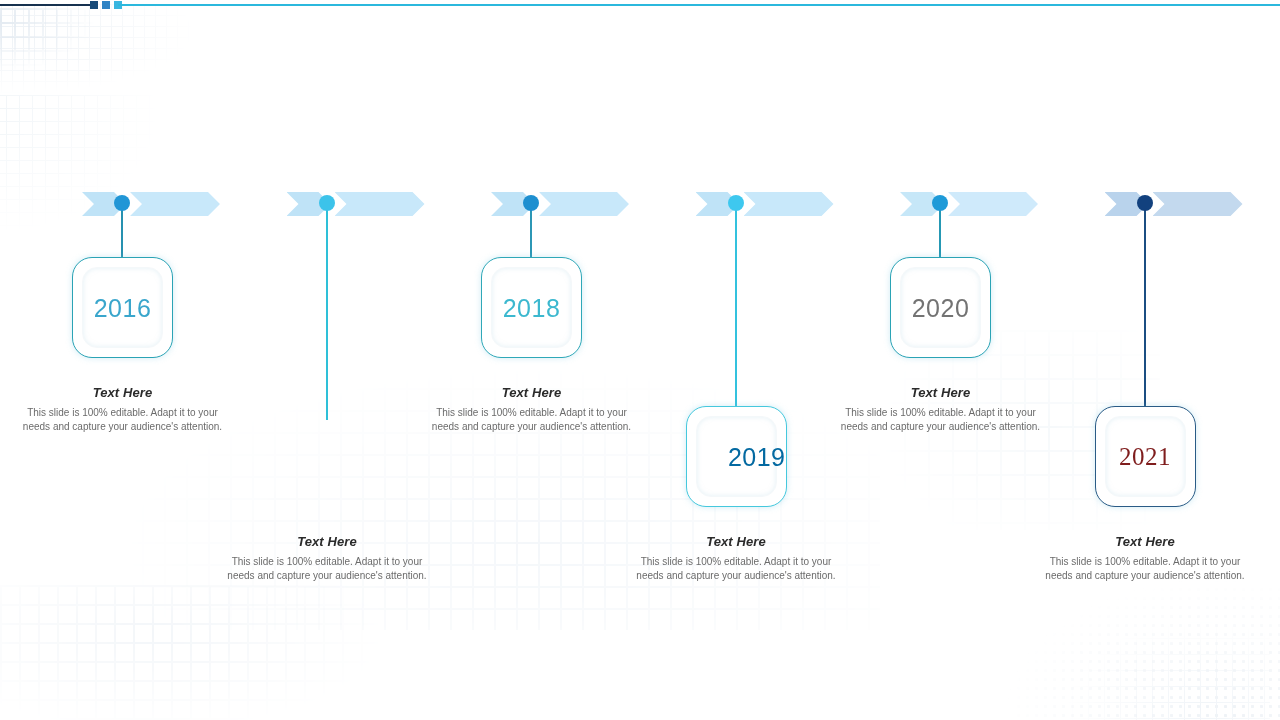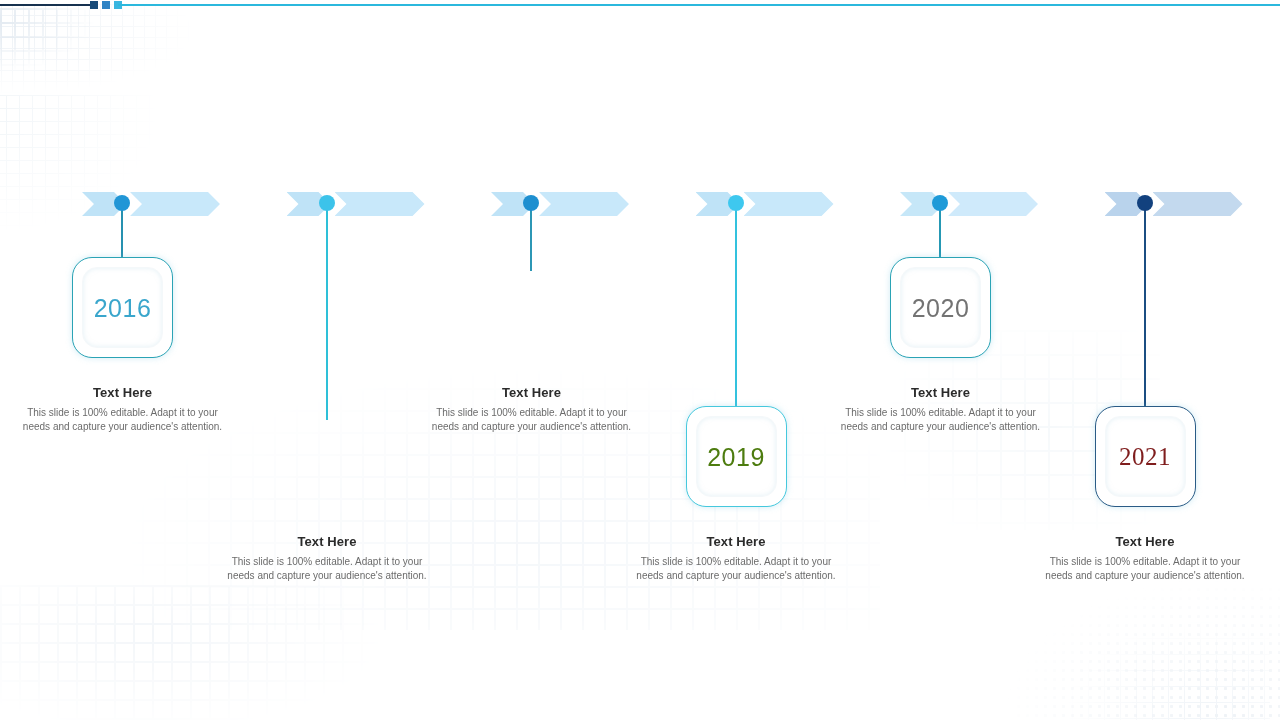"2018" div.card { html: none -> <div> <div></div> <div>2018</div> </div> }
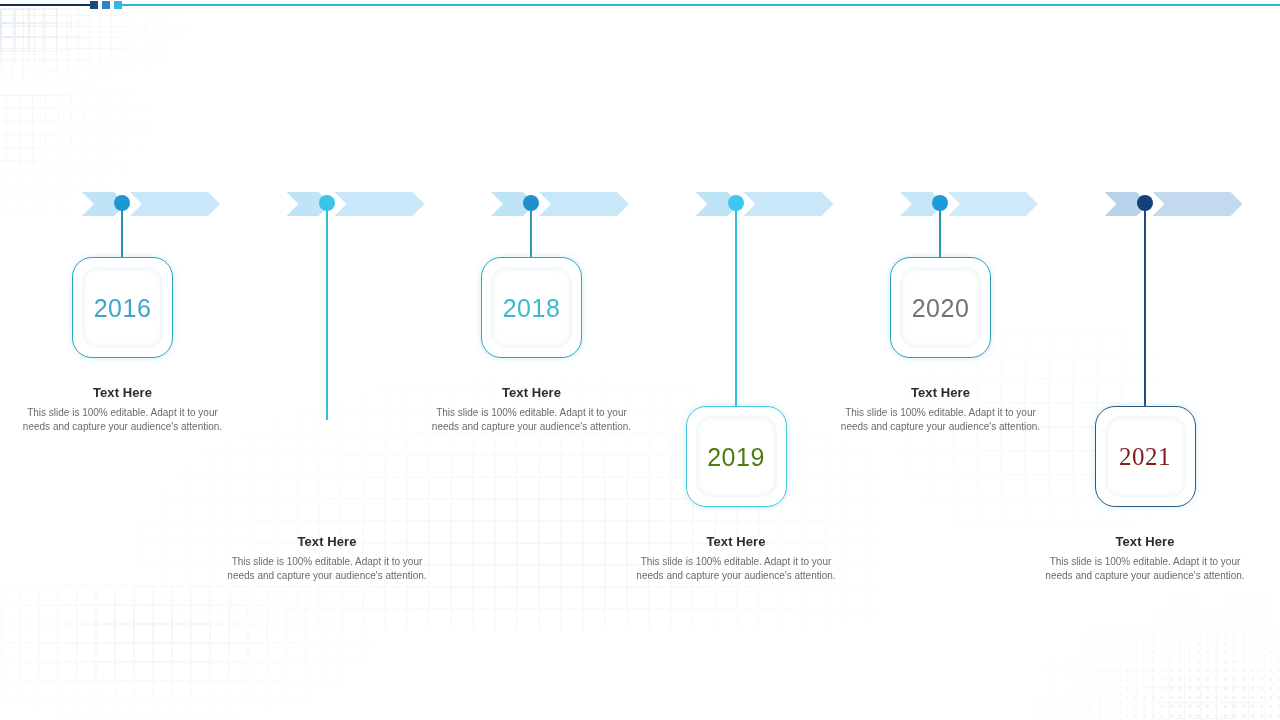"Text Here" .txt-head { font-style: none -> italic }
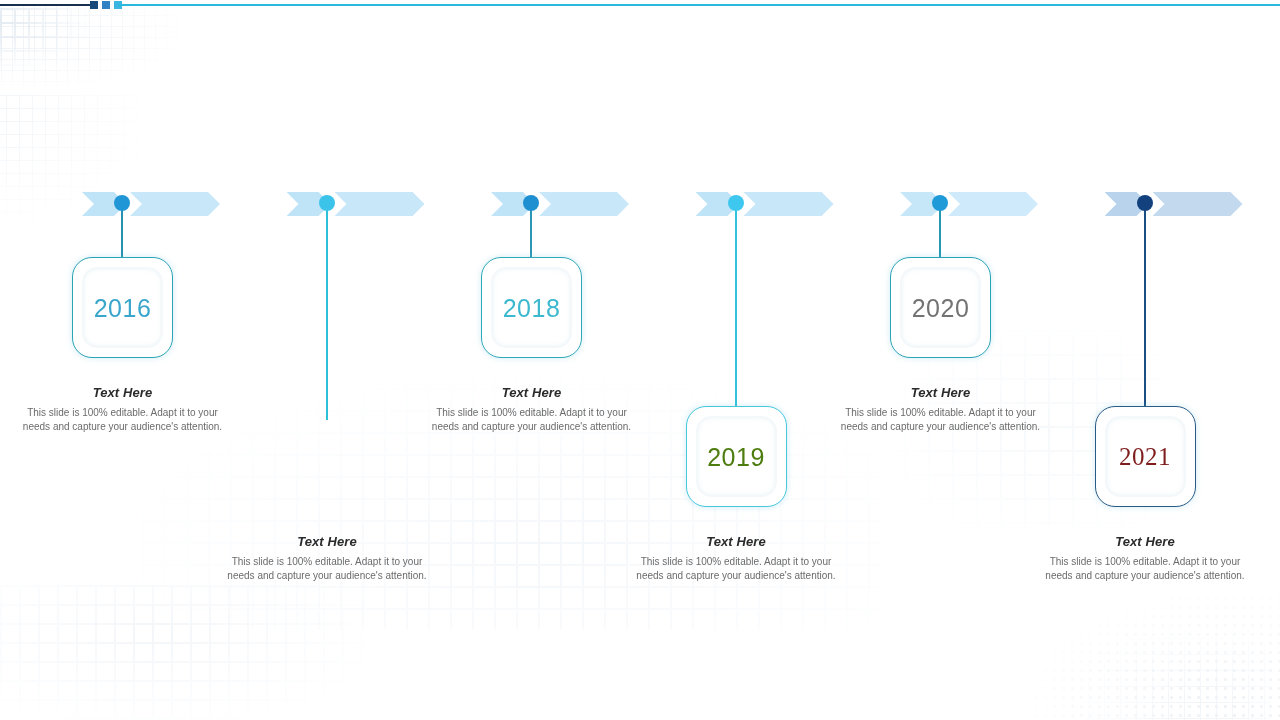"2019" div.year { color: #4d7c0f -> #0369a1; text-align: none -> right }
